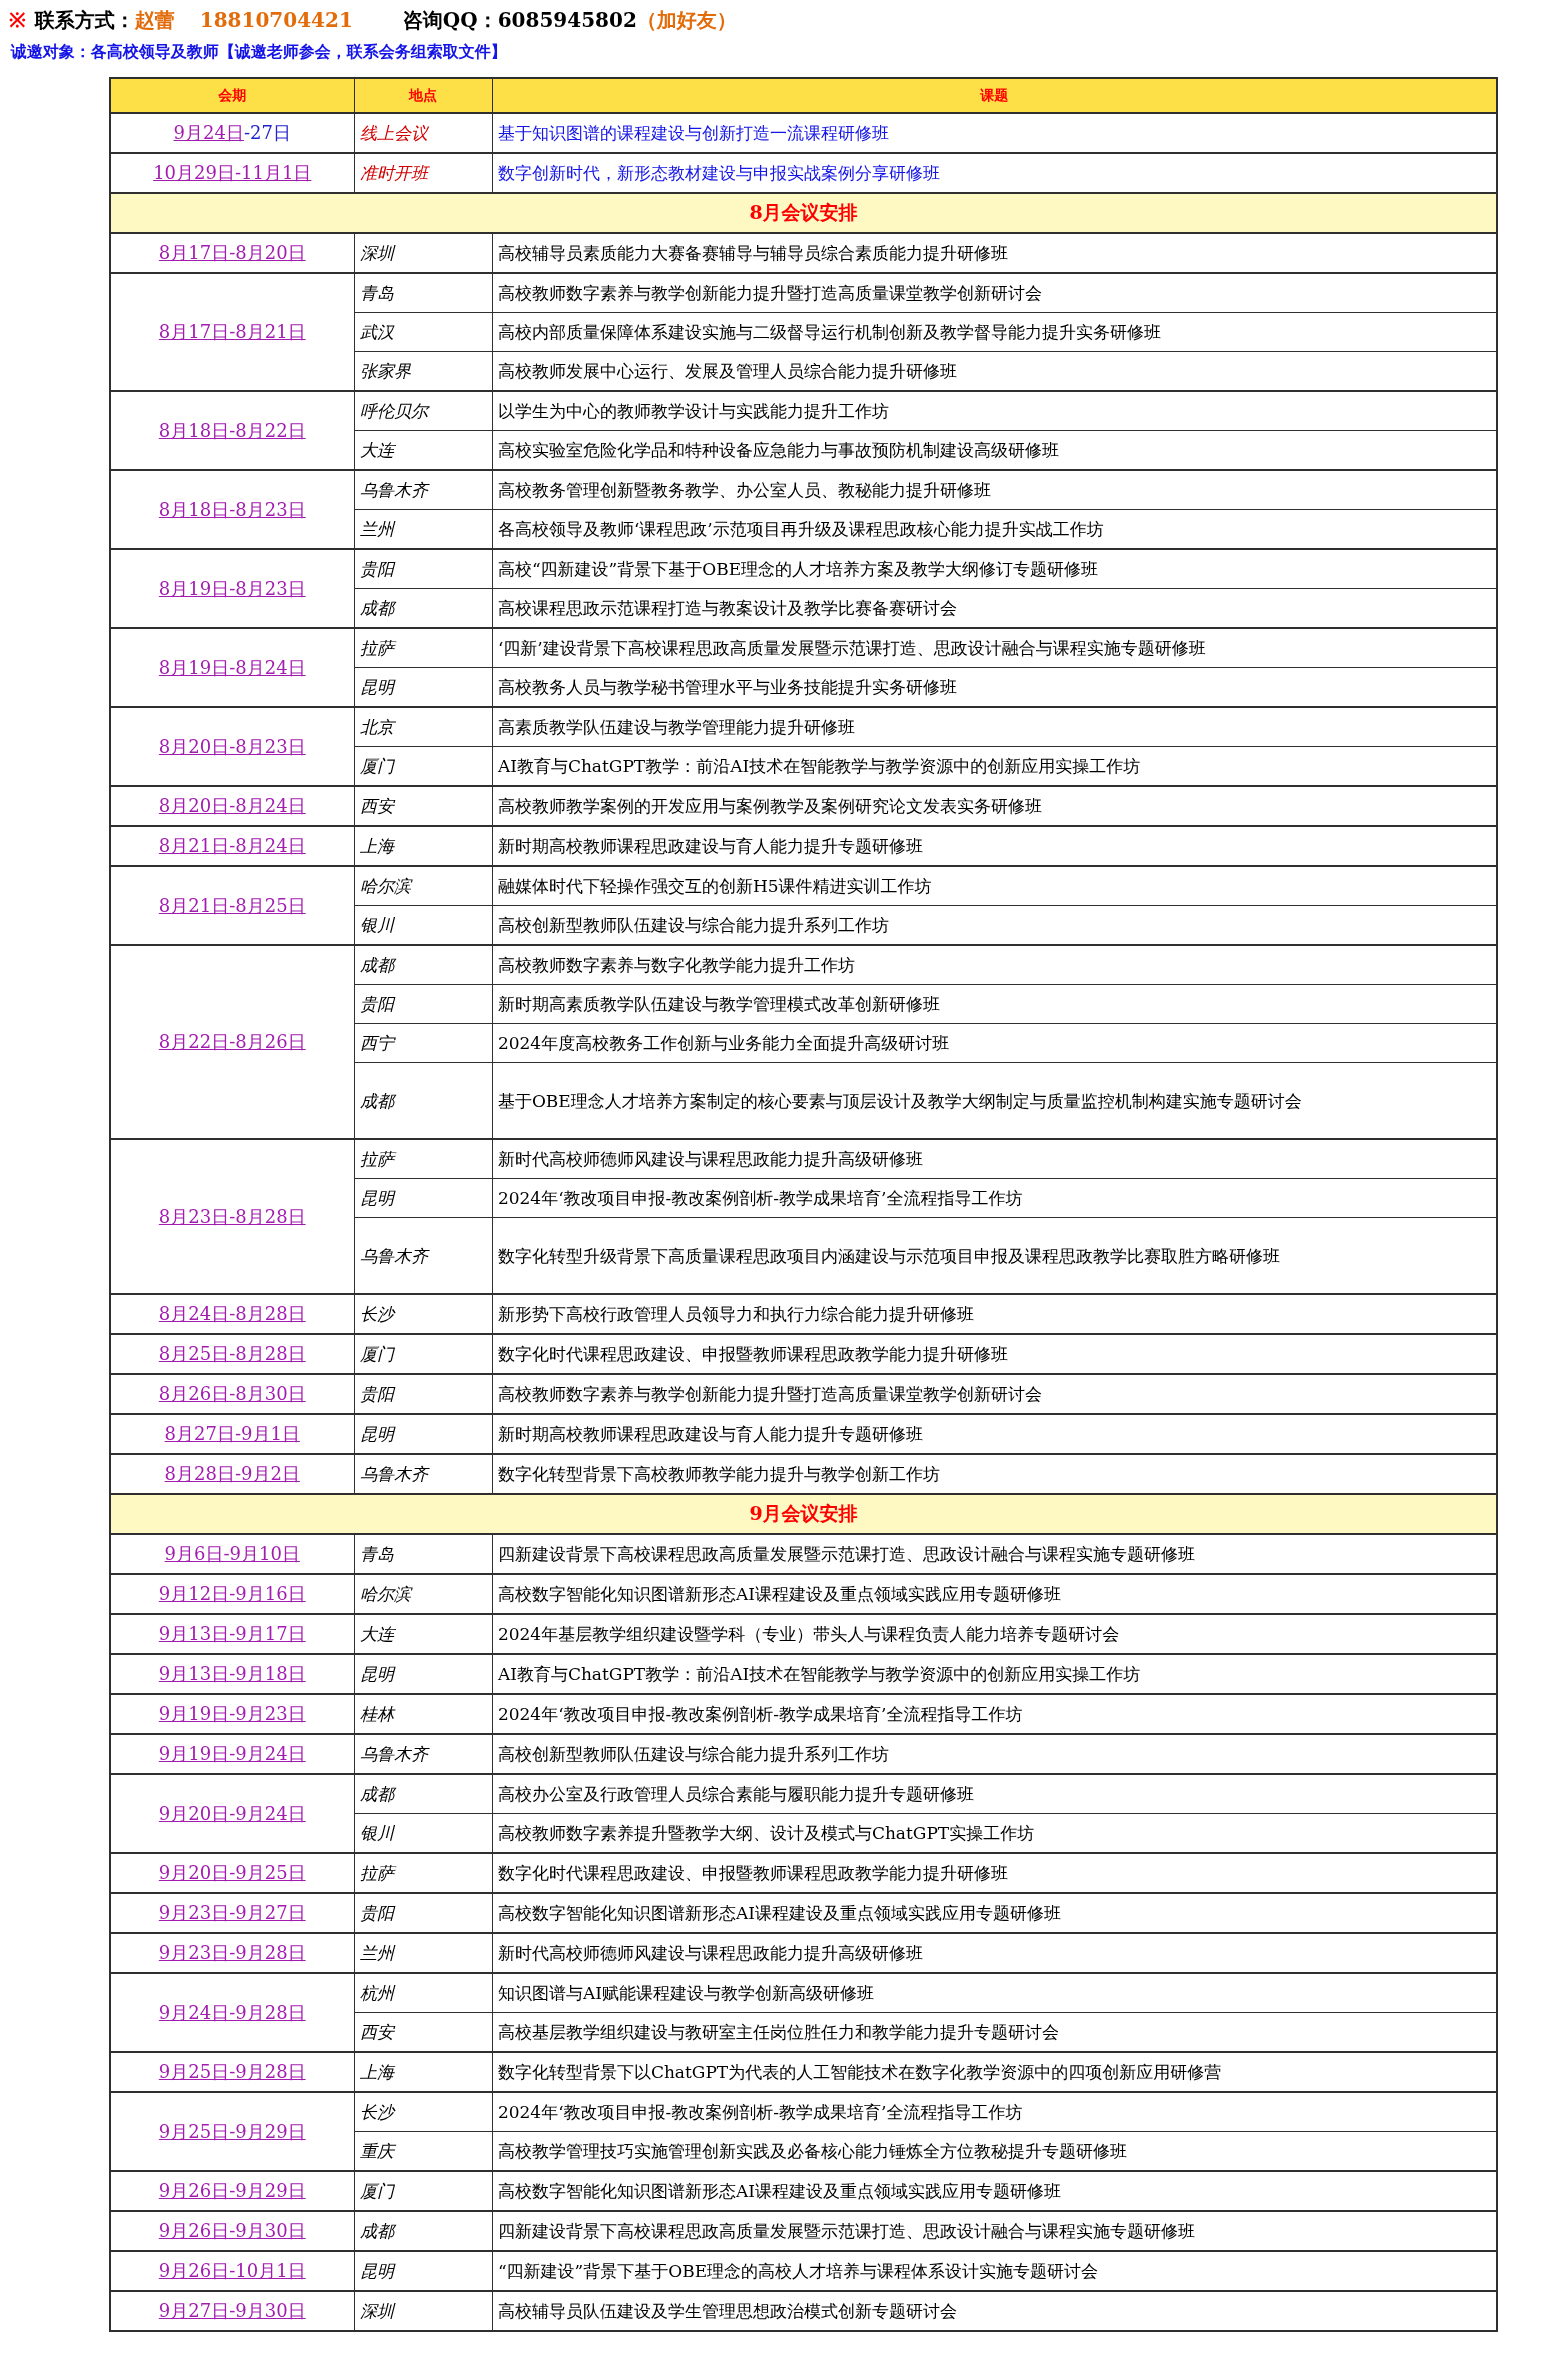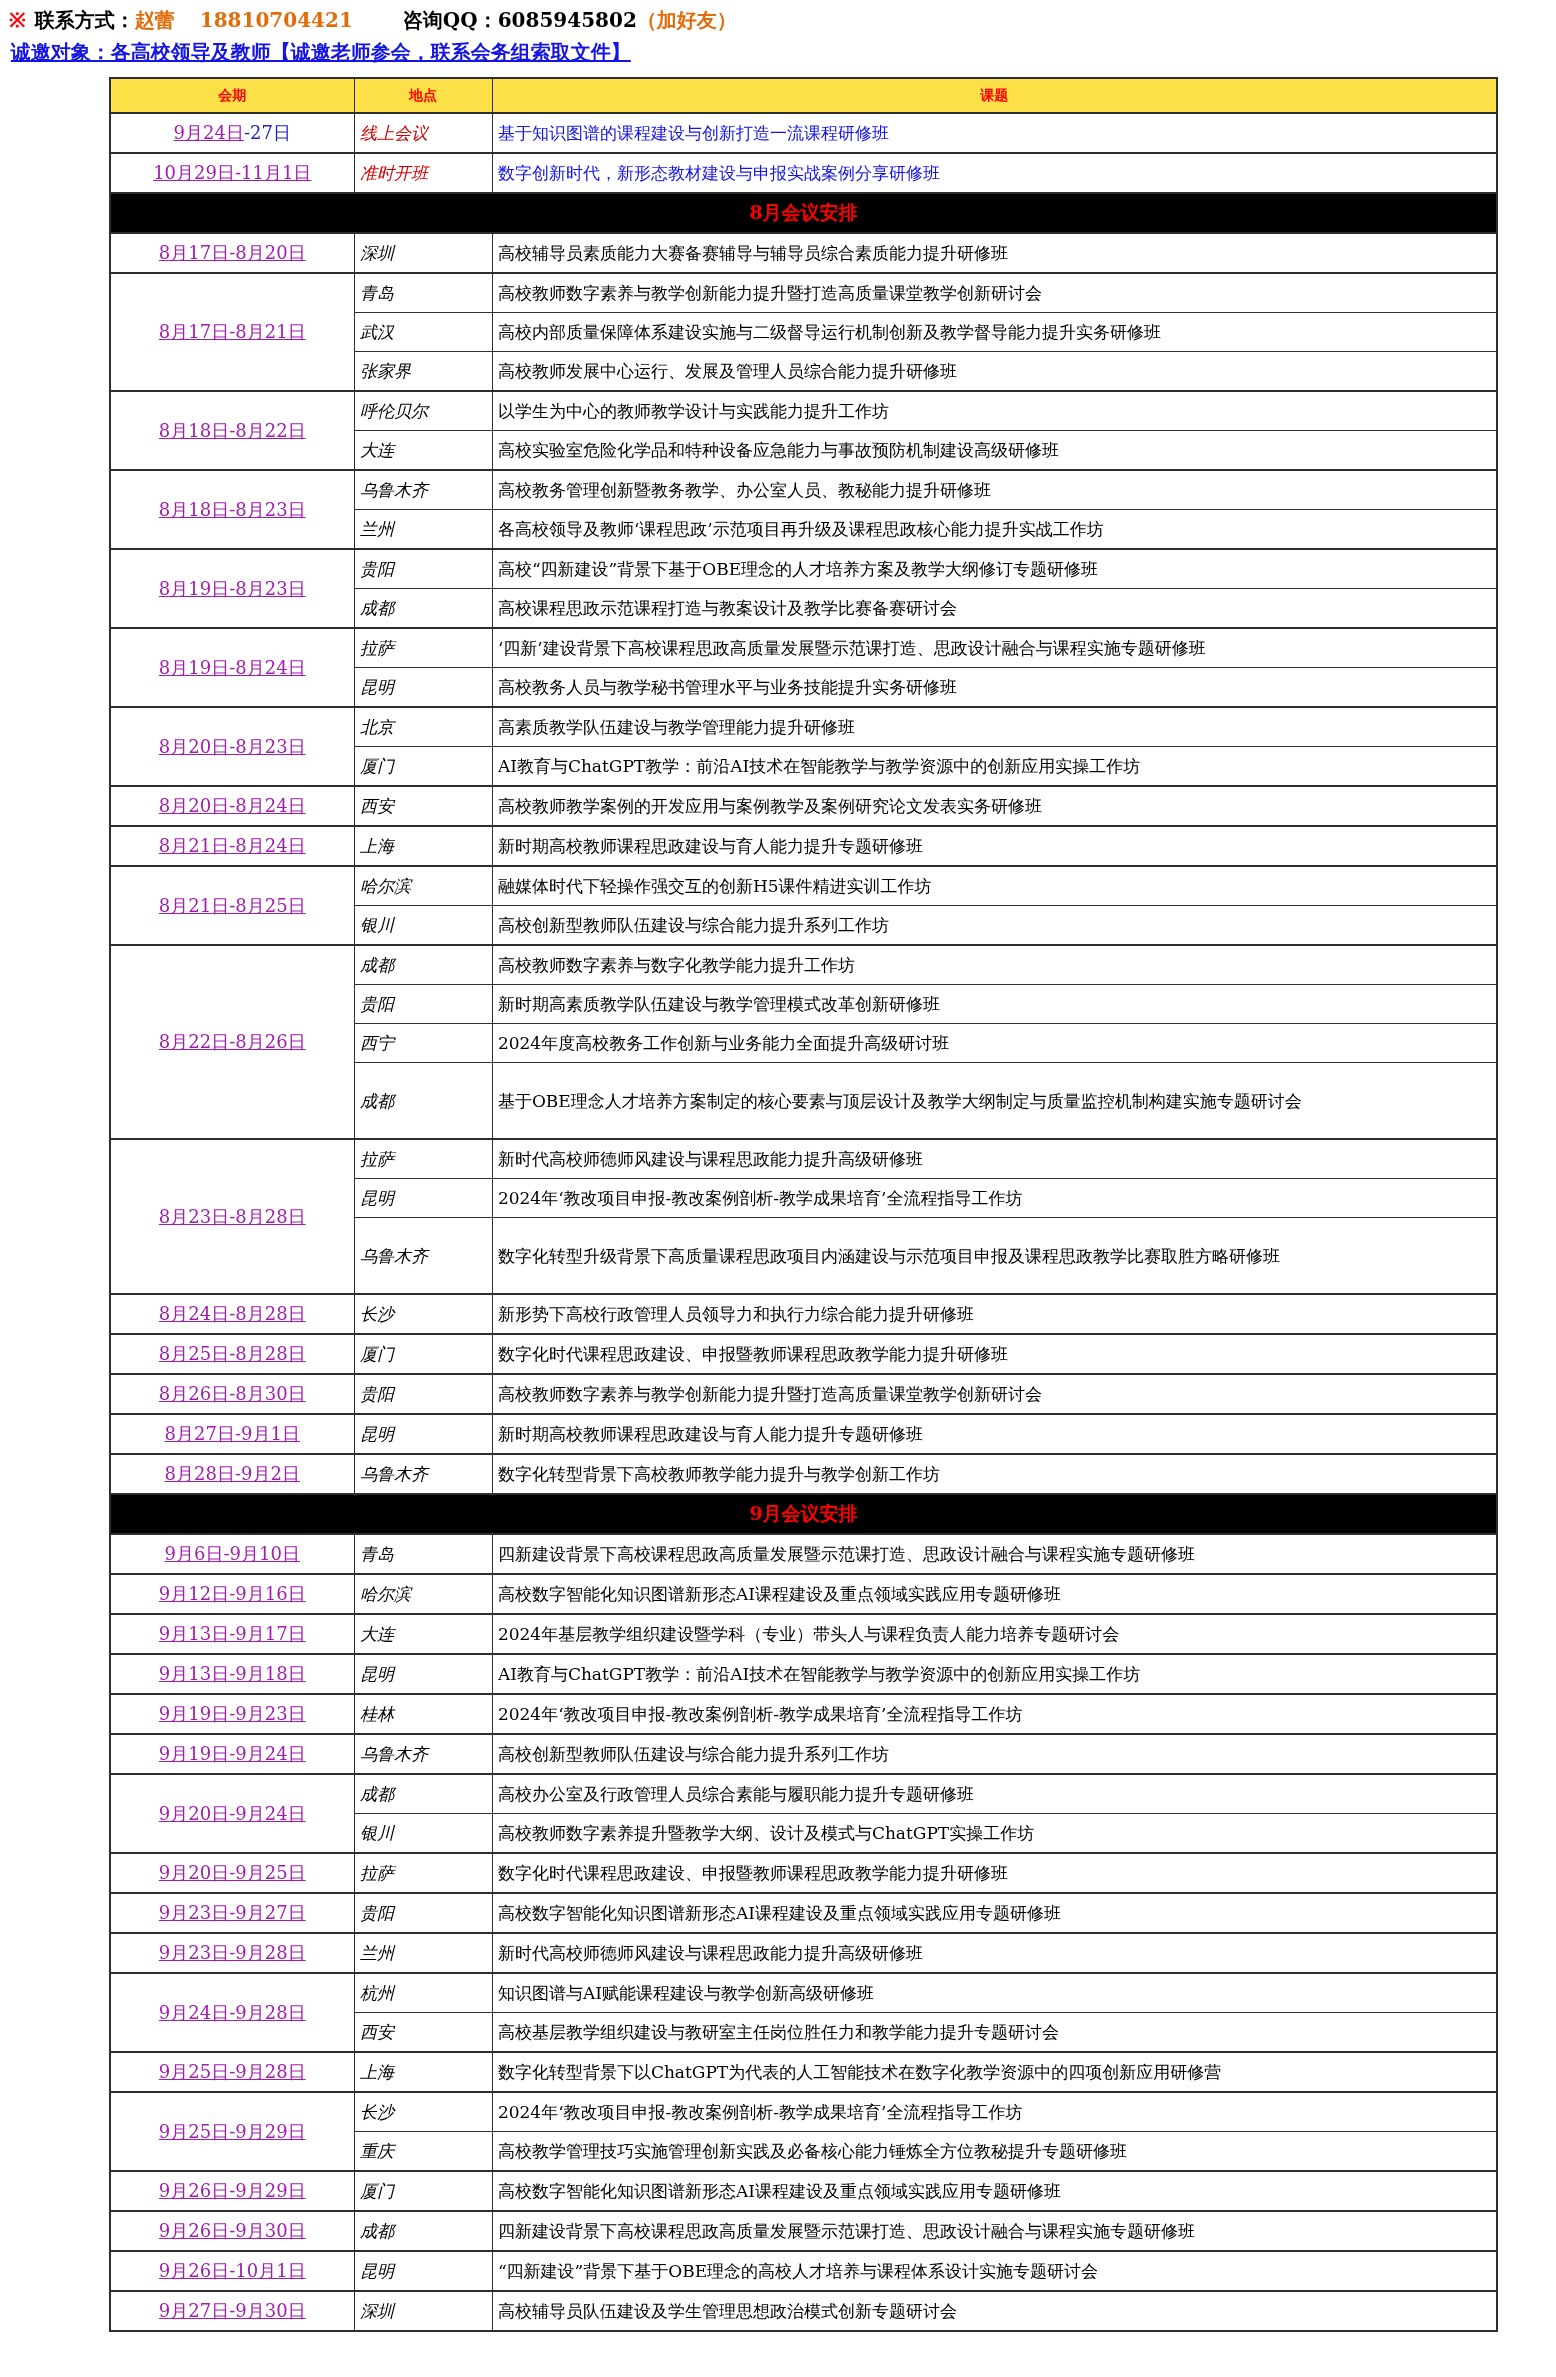"诚邀对象：各高校领导及教师【诚邀老师参会，联系会务组索取文件】" .invite-line { font-size: 20px -> 16px; text-decoration: underline -> none }
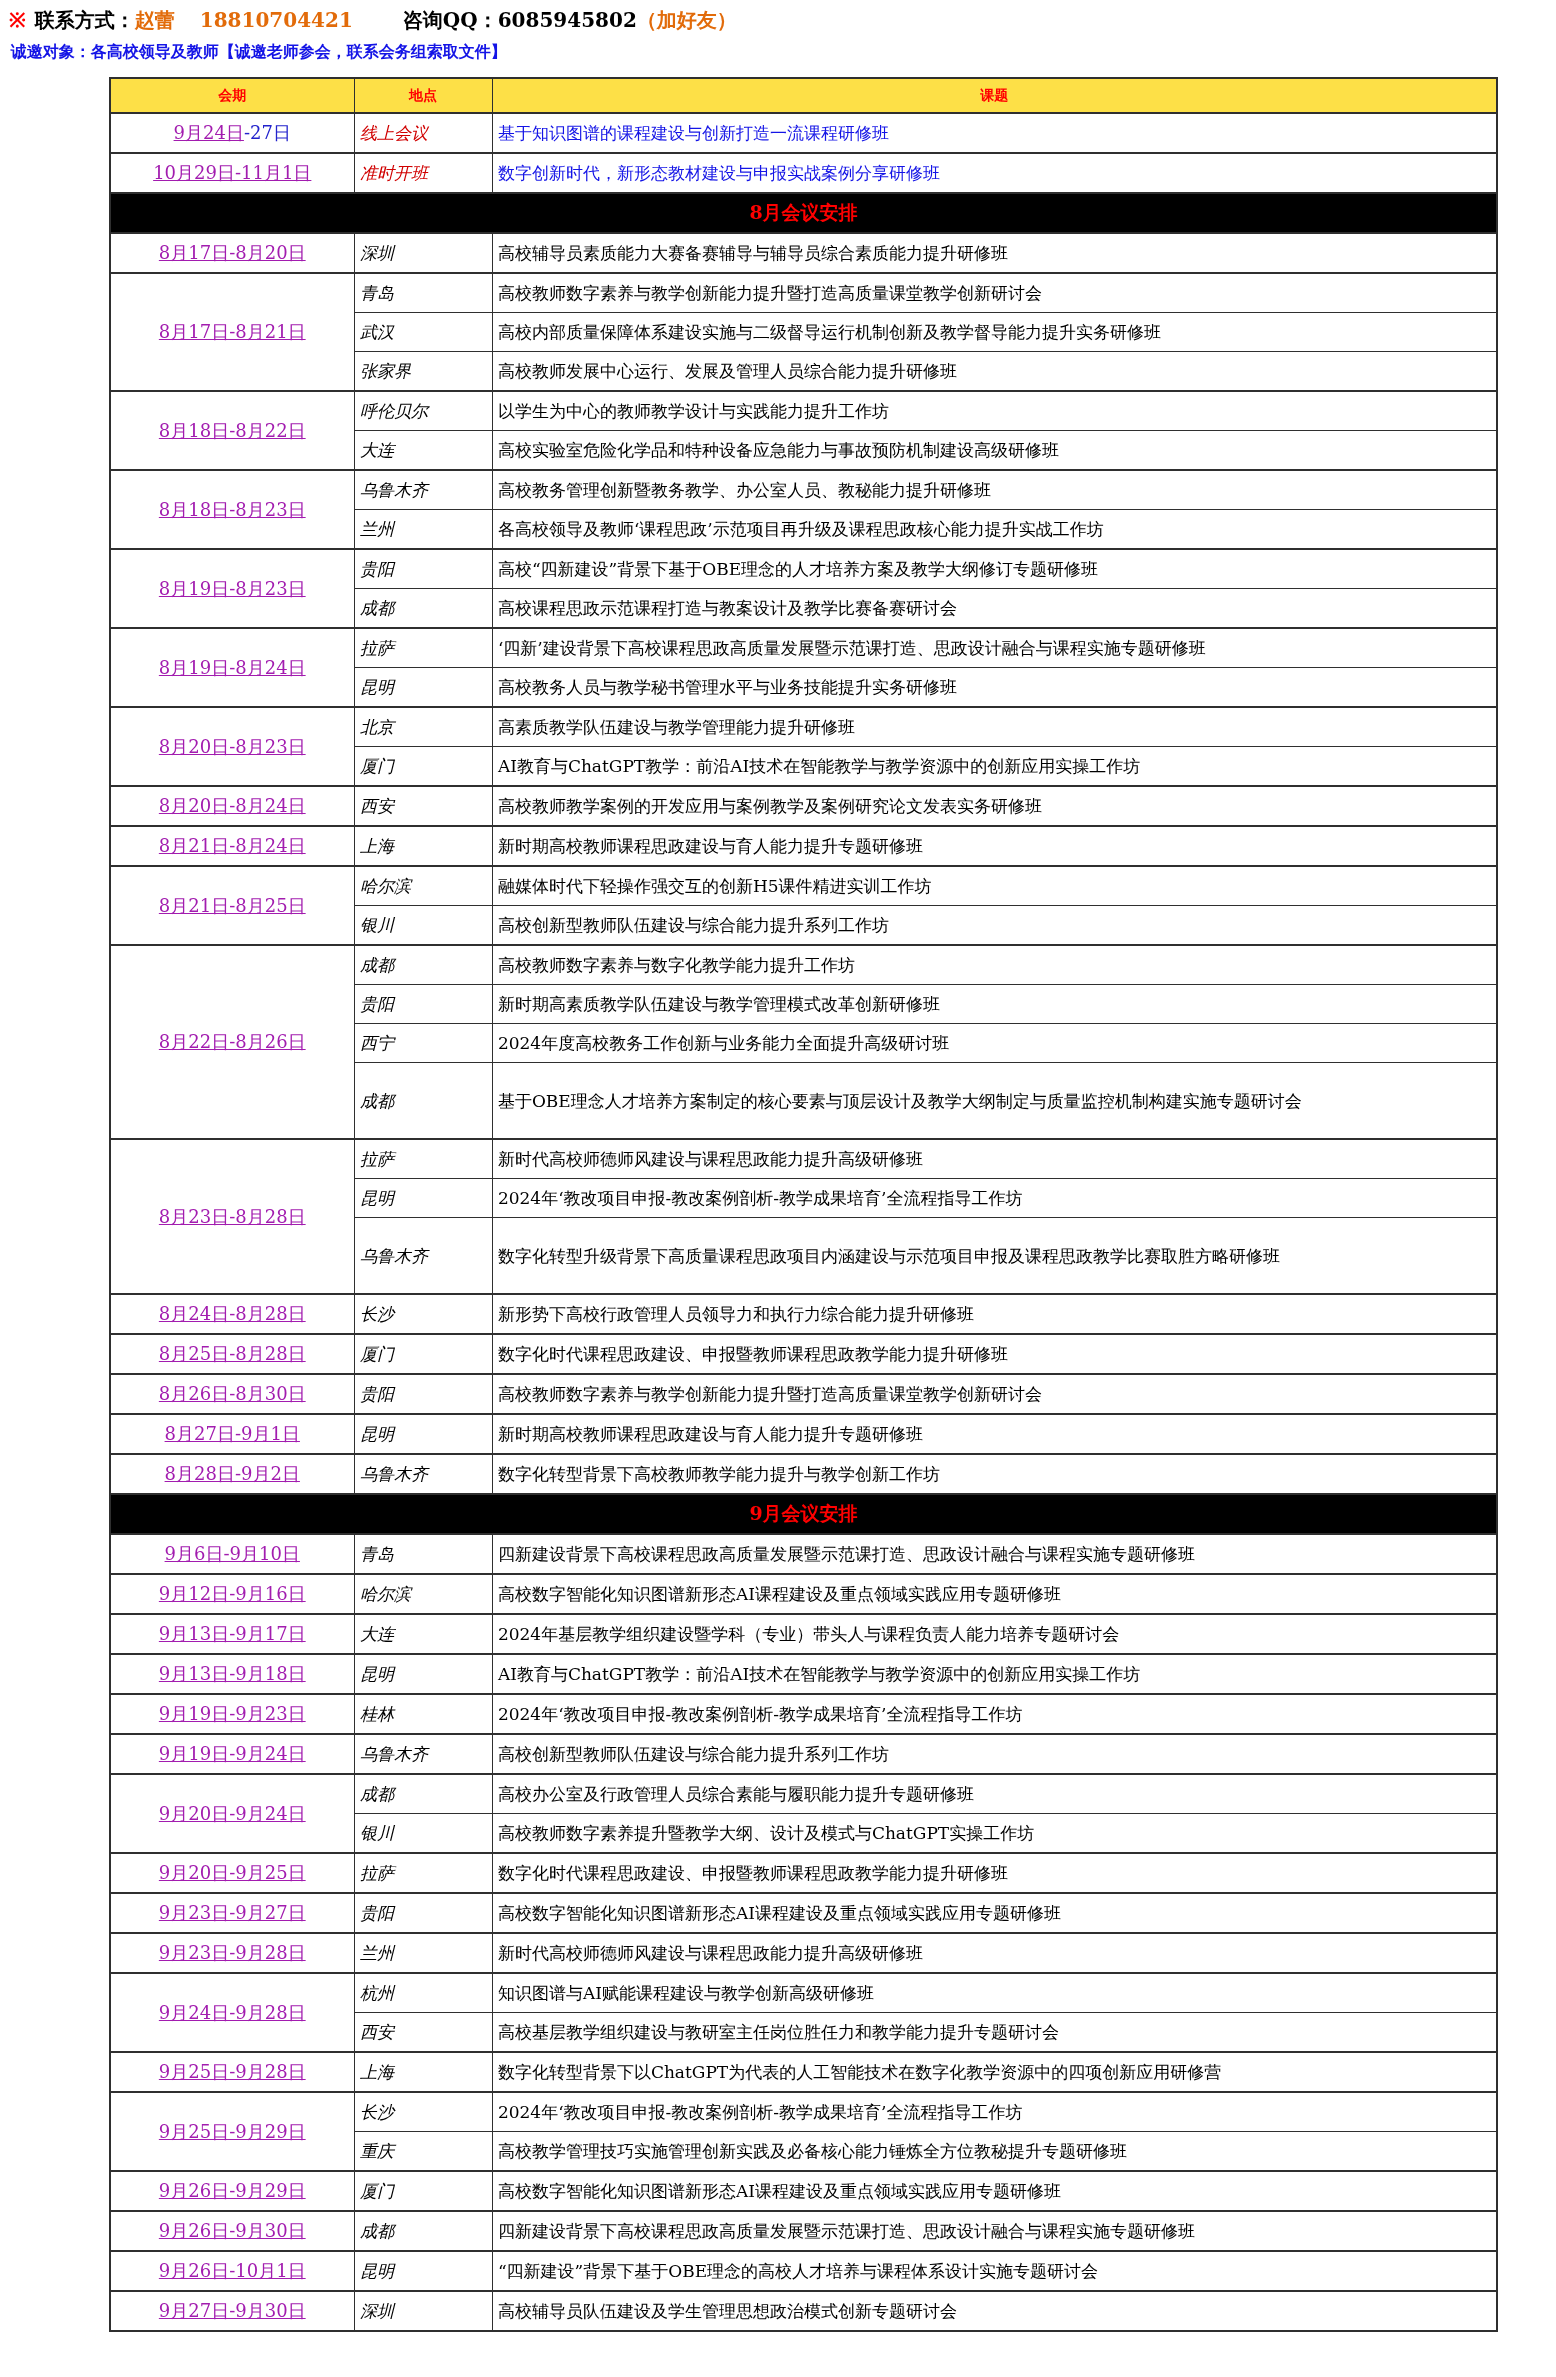"8月会议安排" tr.band td { background: #000000 -> #fef9c3 }
